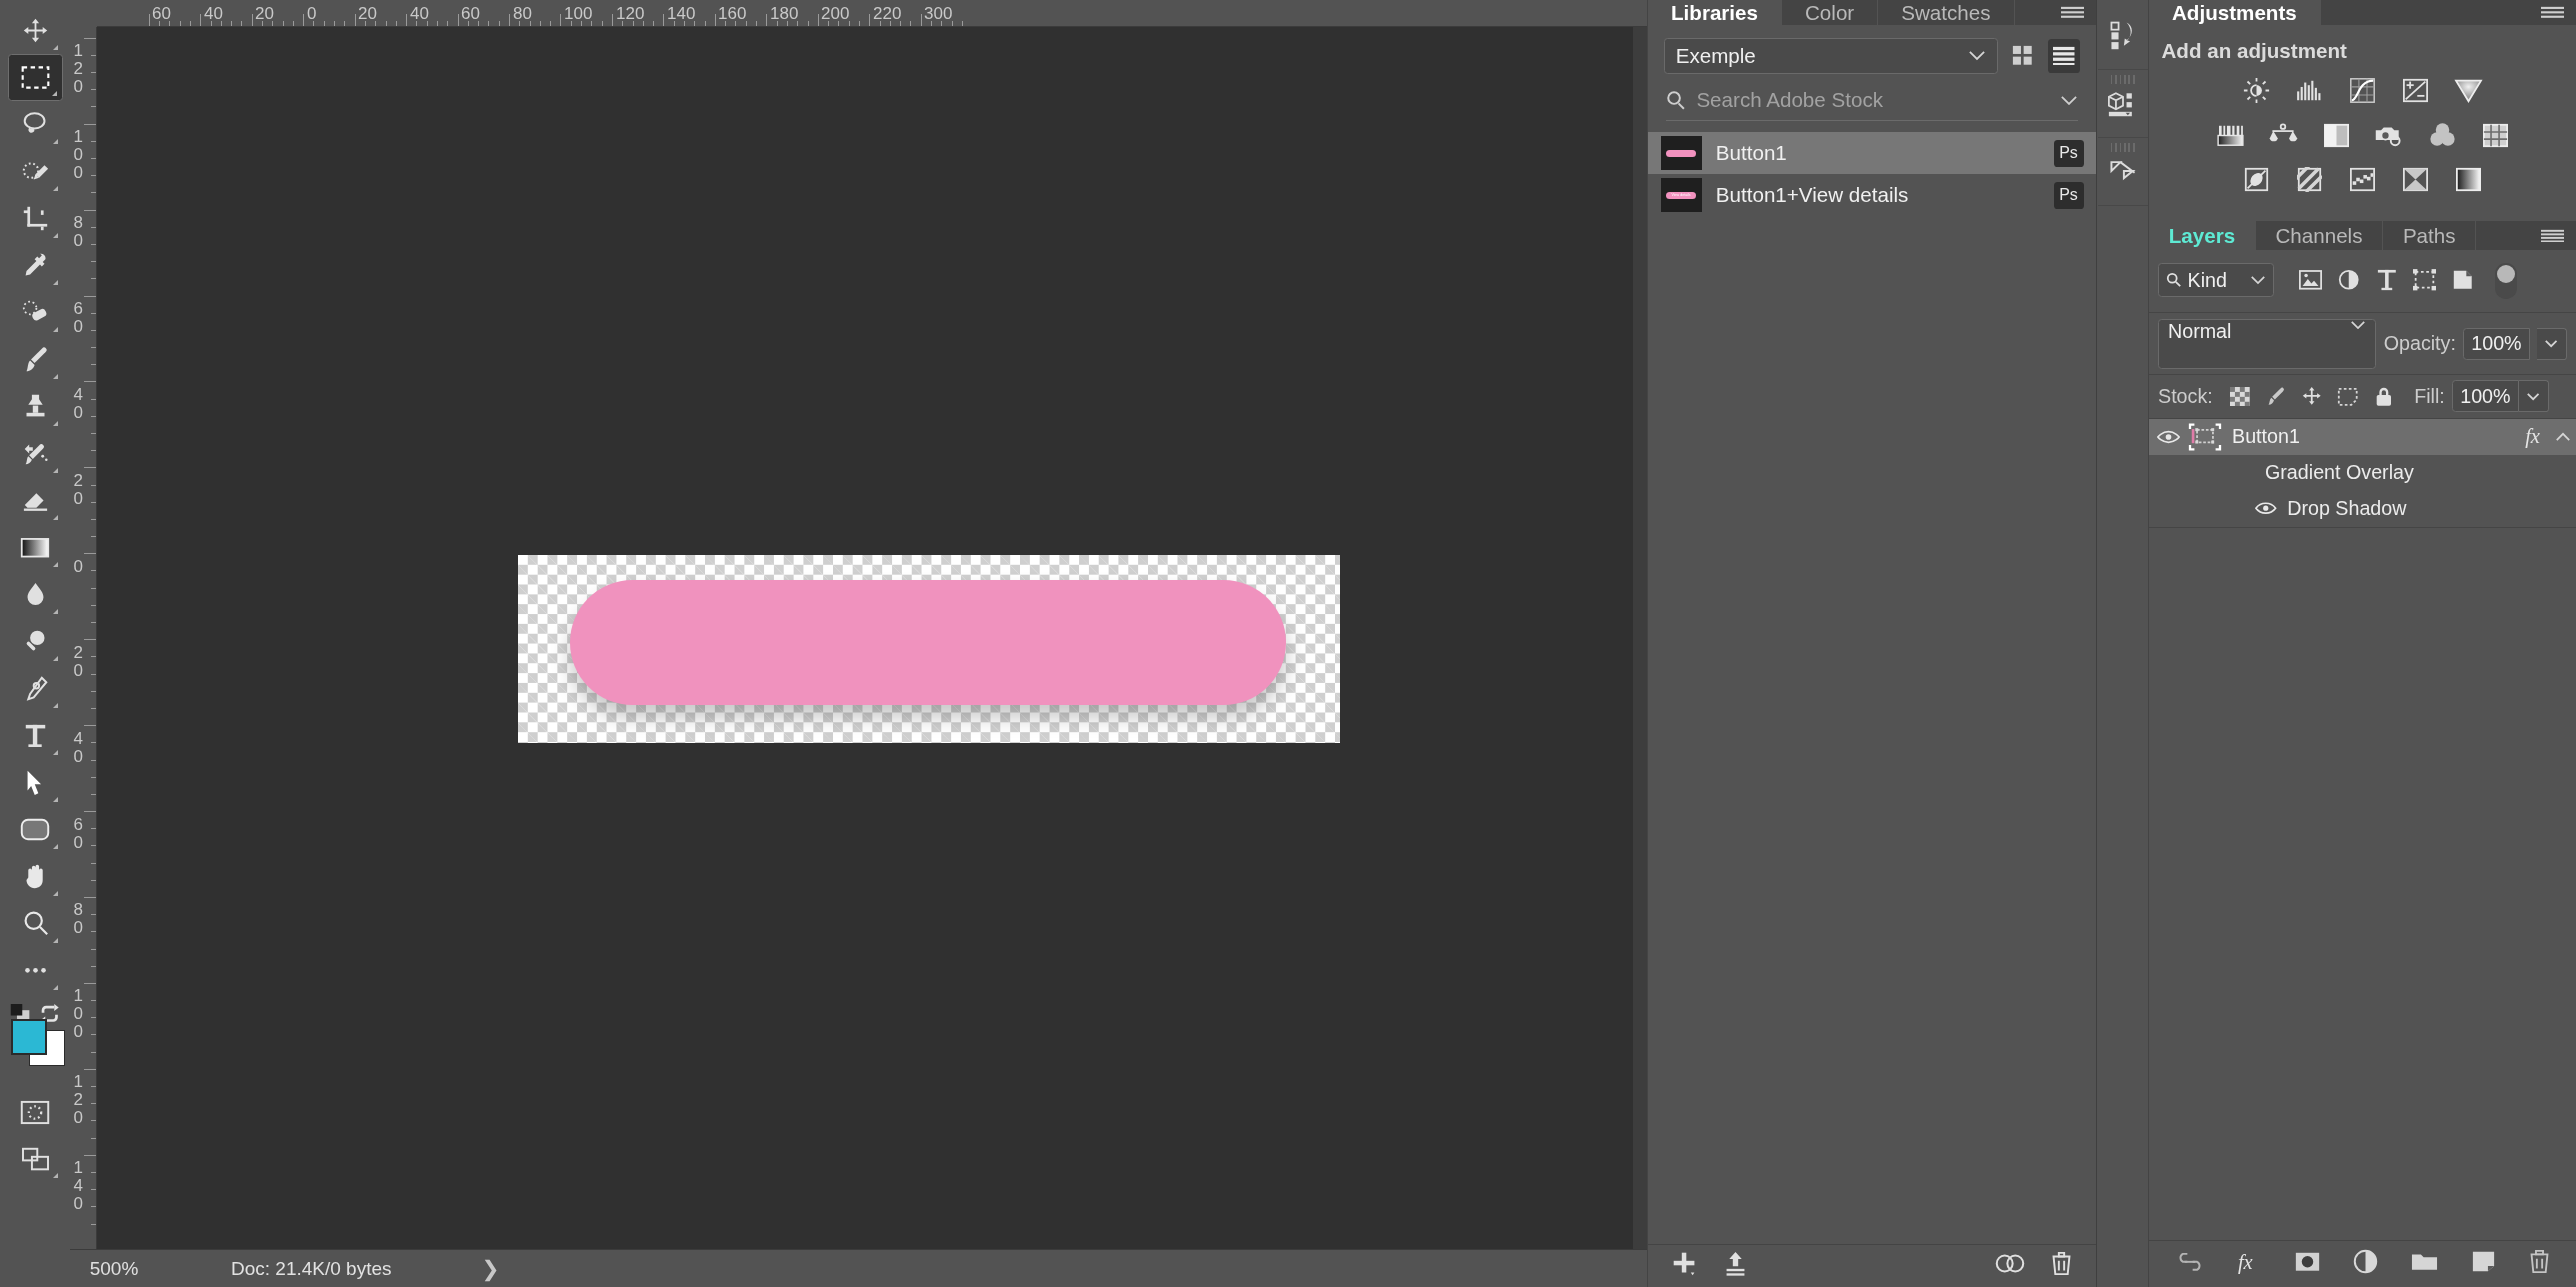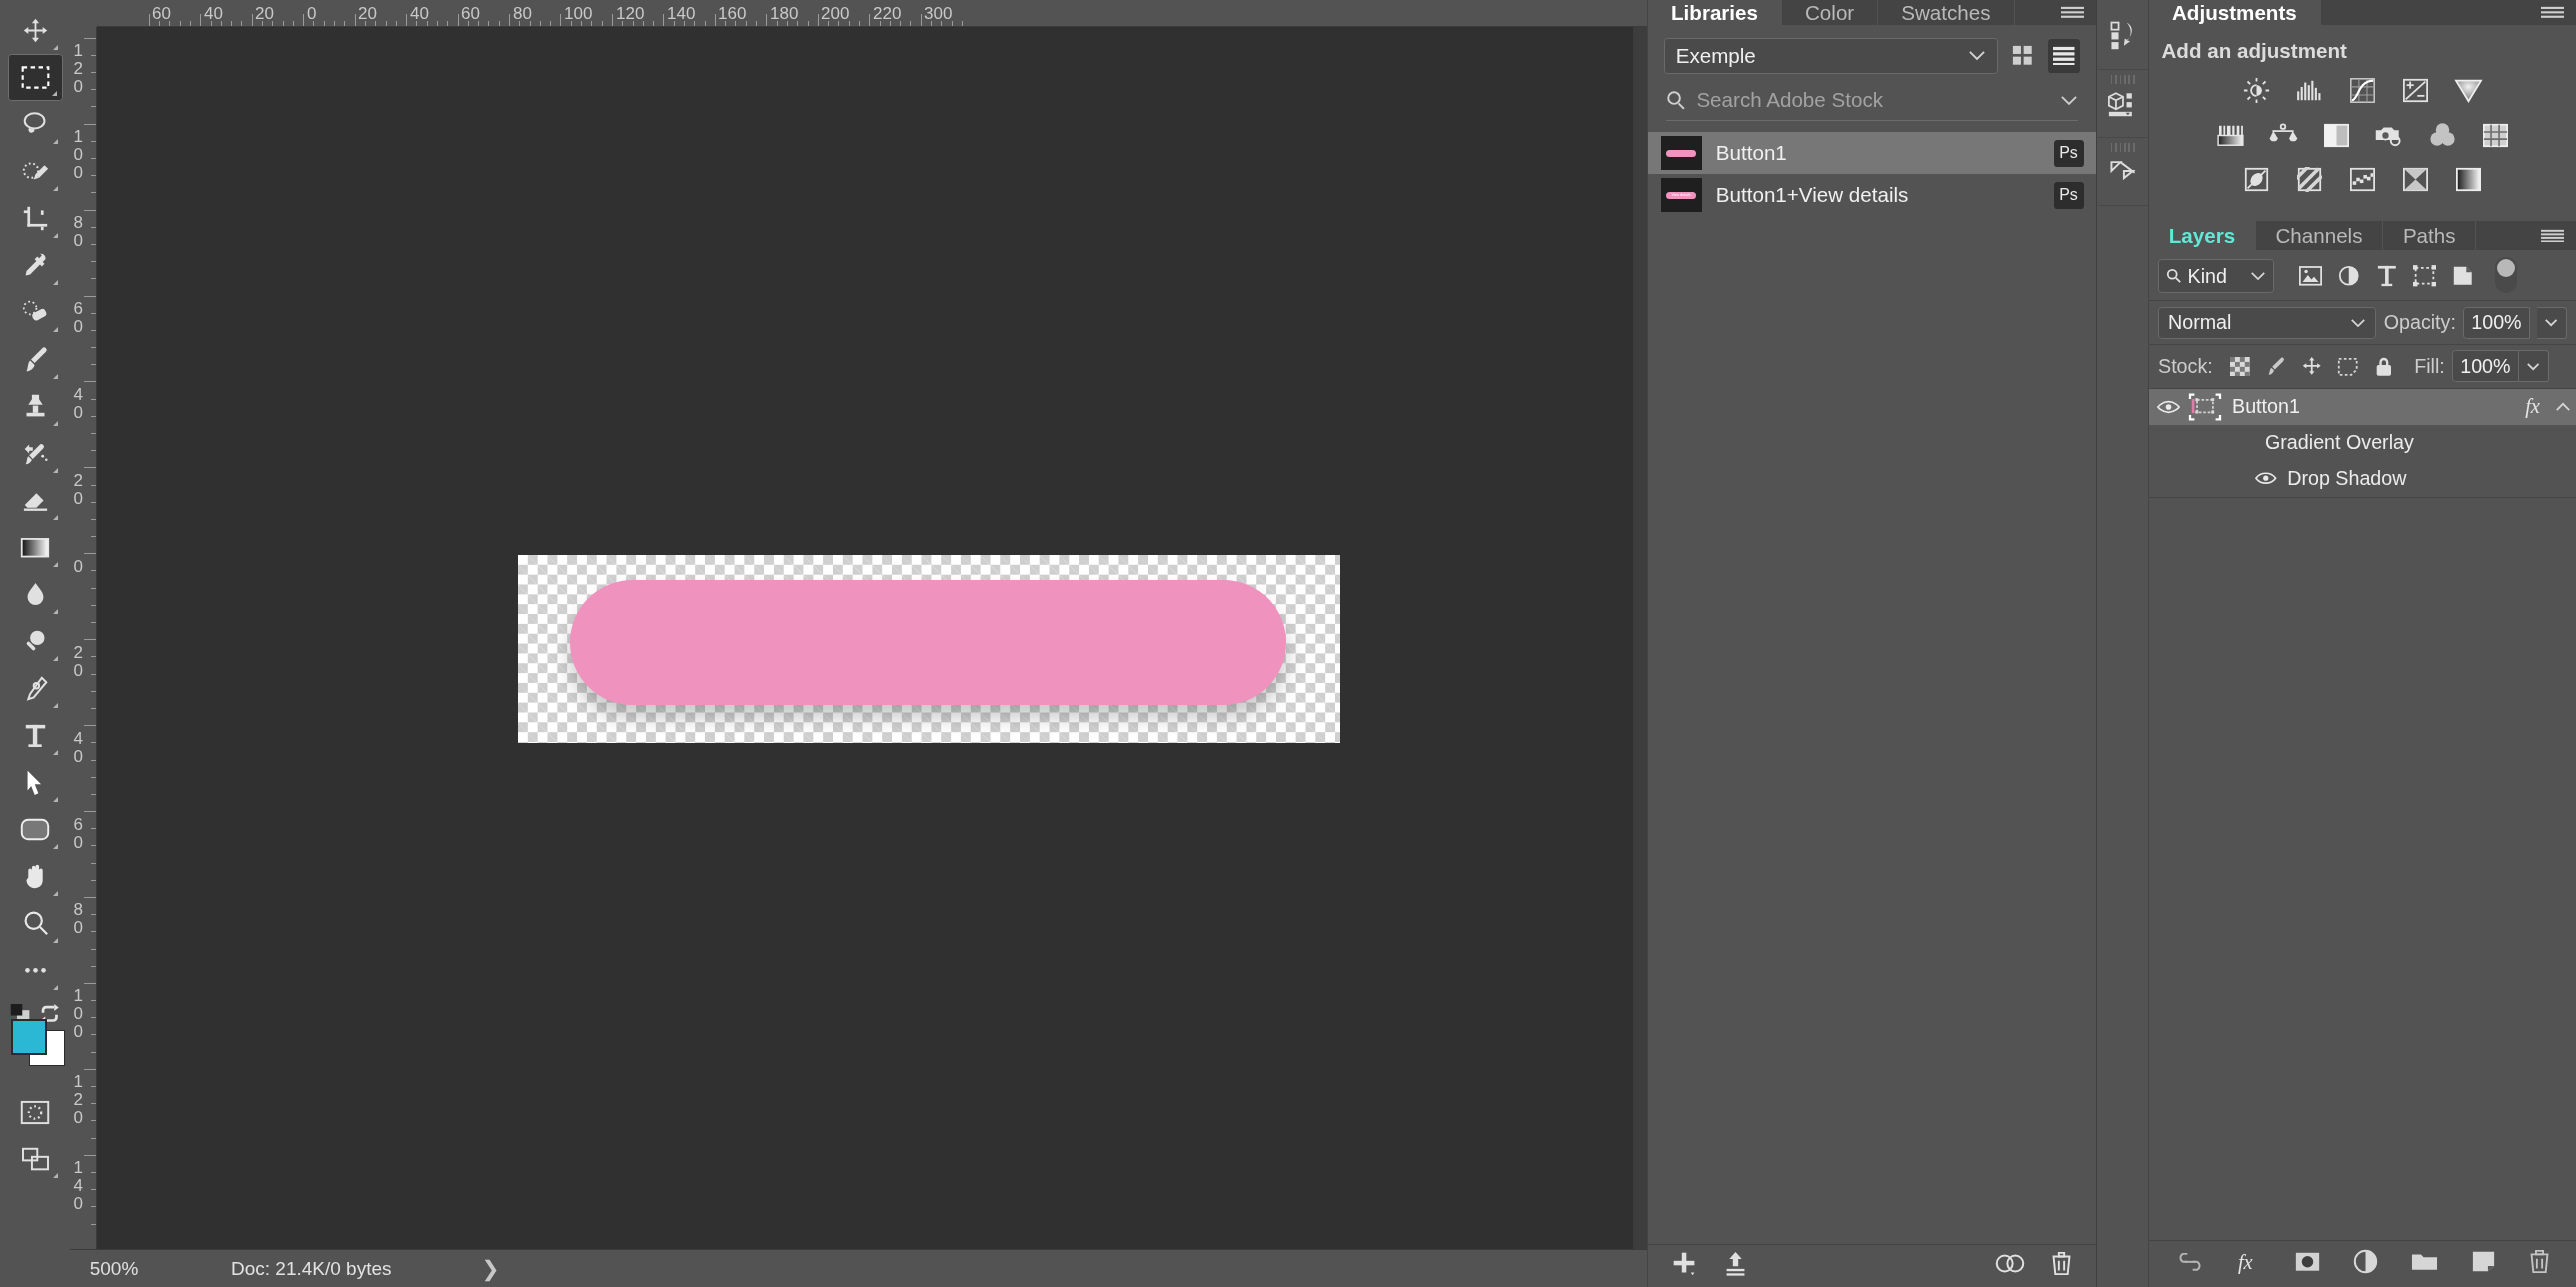"Kind" .kind-row { align-items: flex-end -> flex-start; padding: 7px 9px -> 13px 9px }
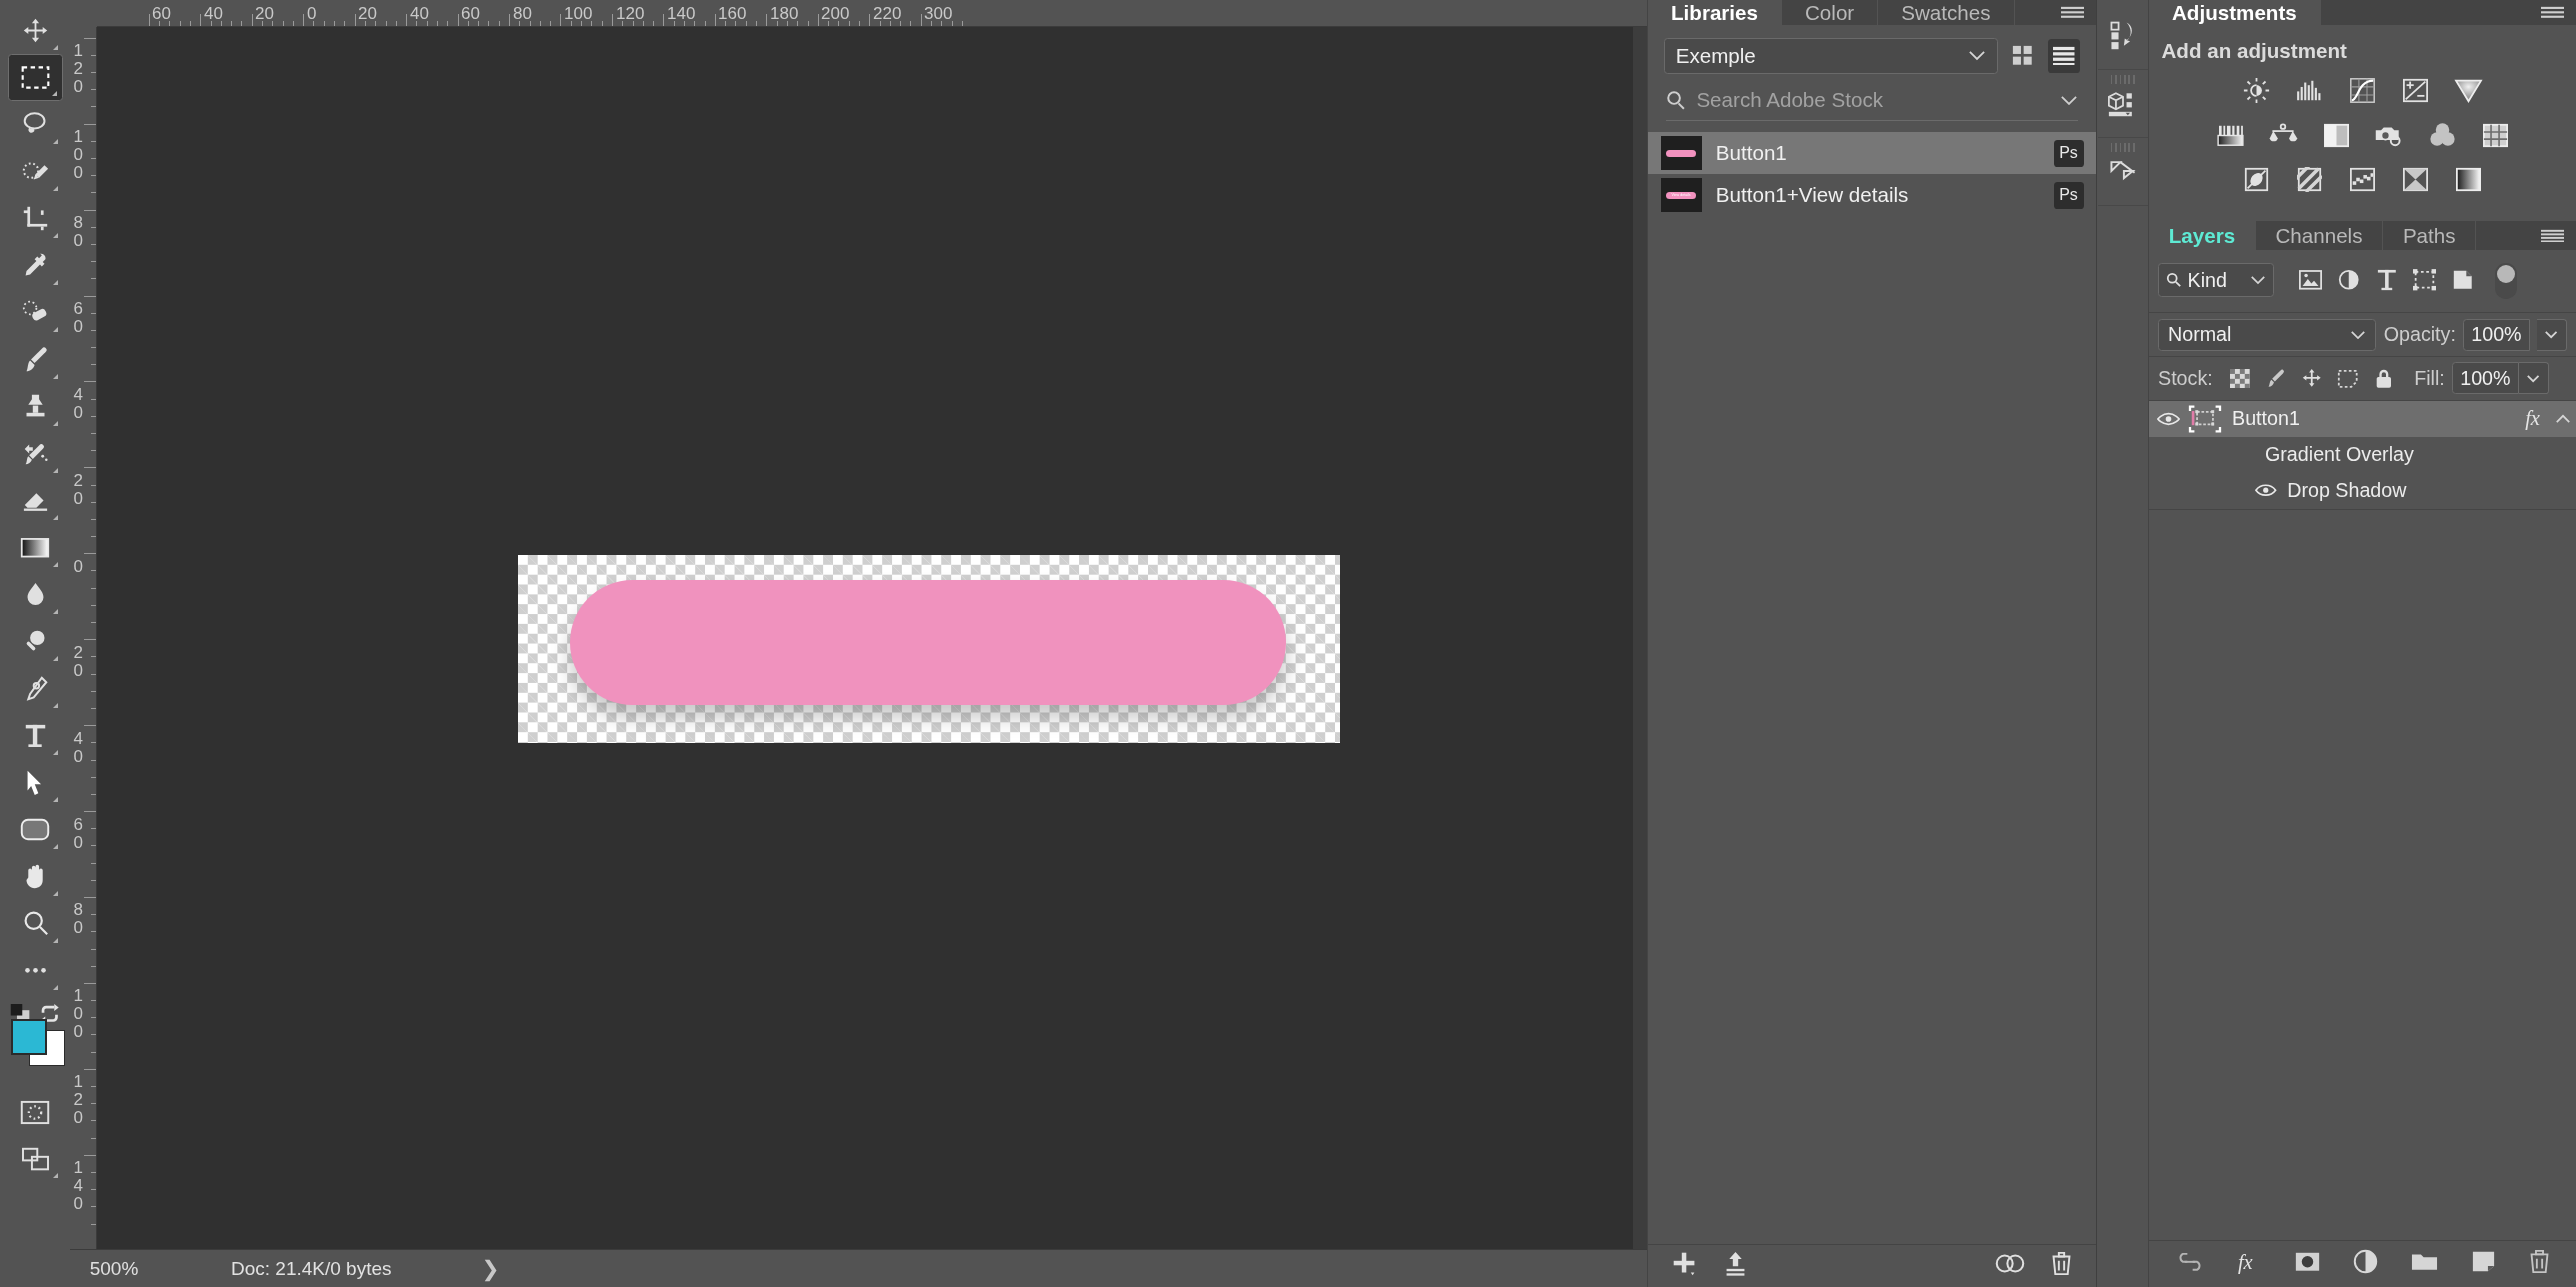"Normal" .blend-select { align-items: center -> none; height: 32px -> 50px }
